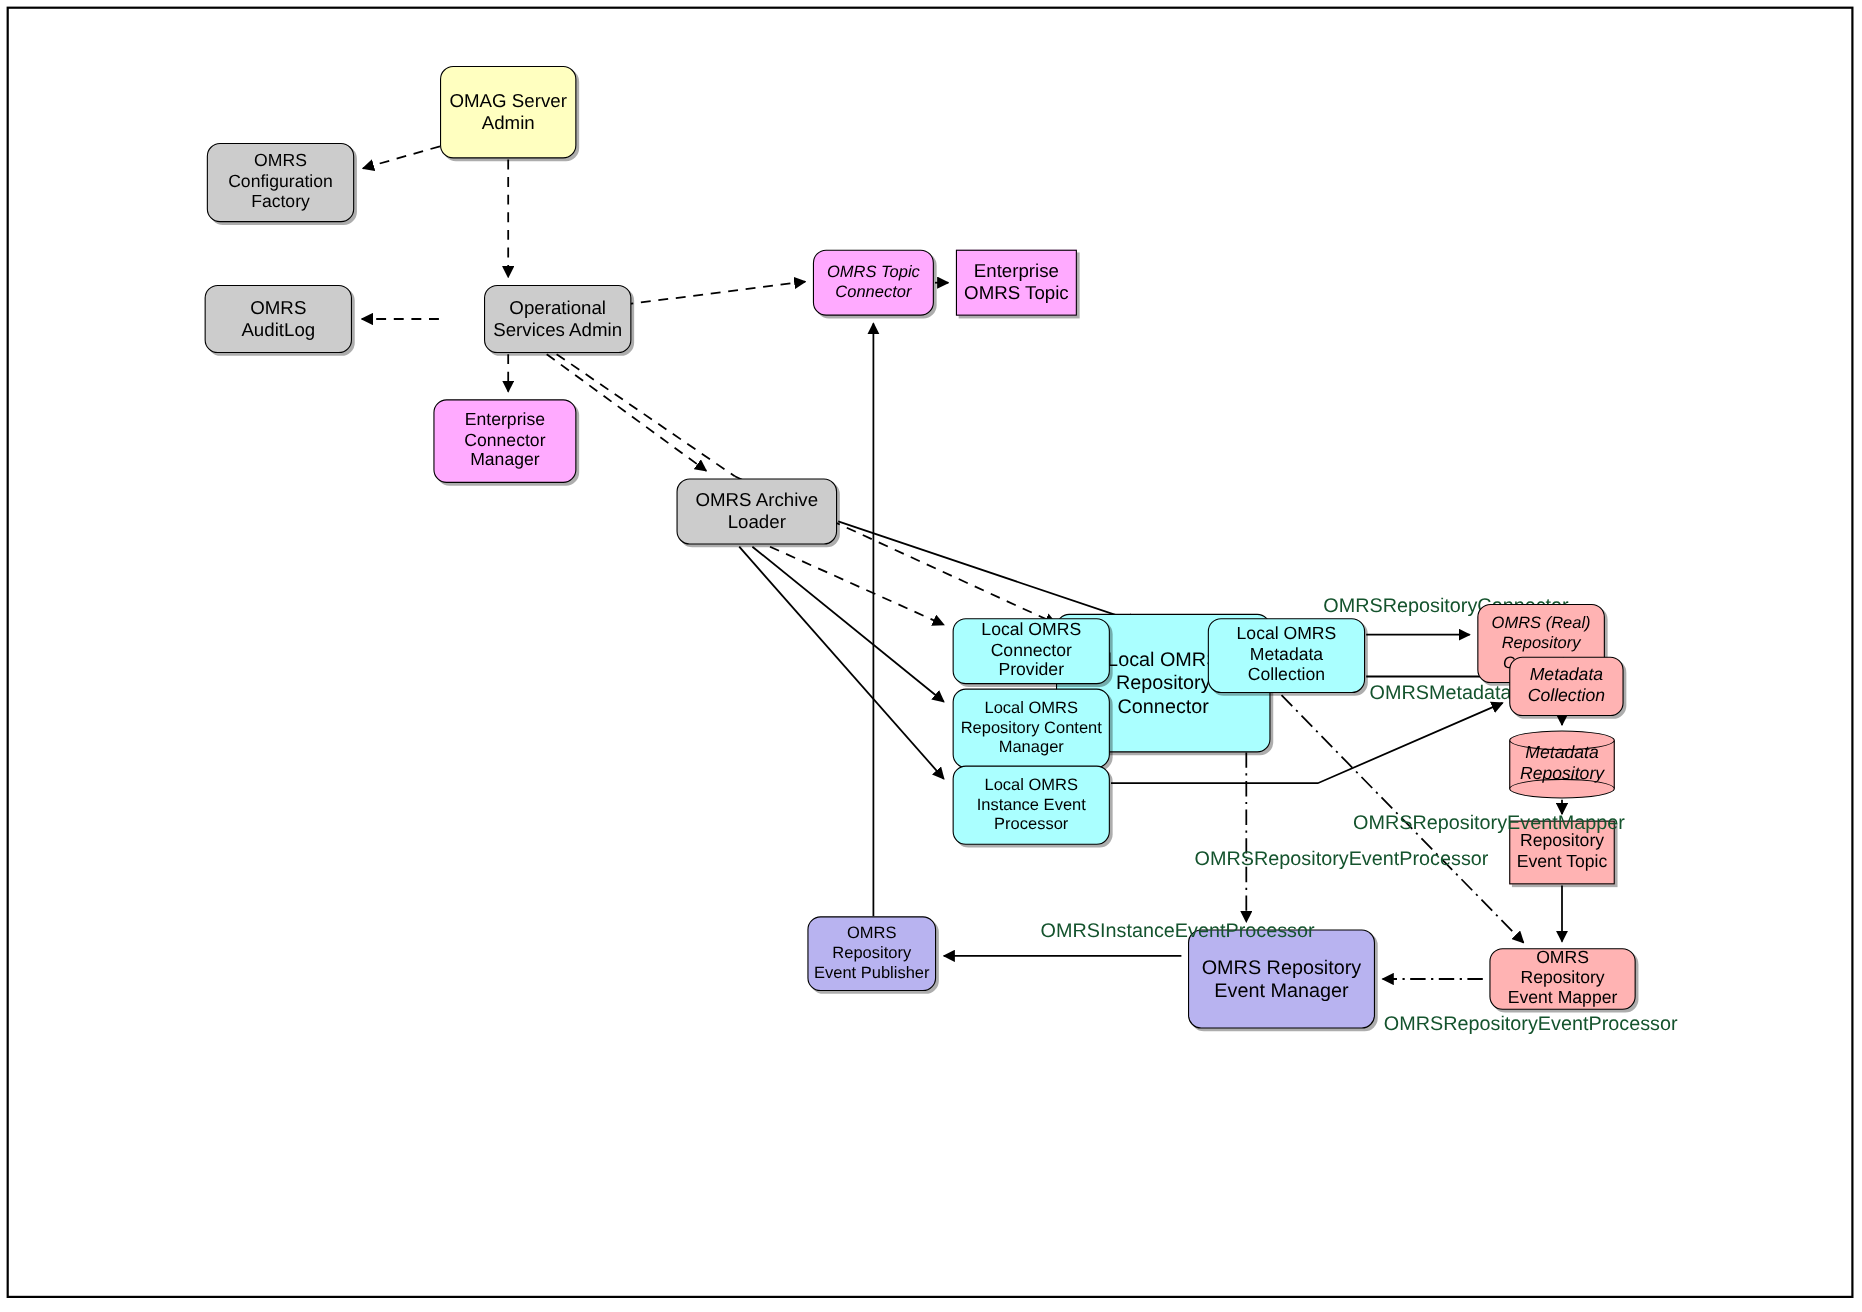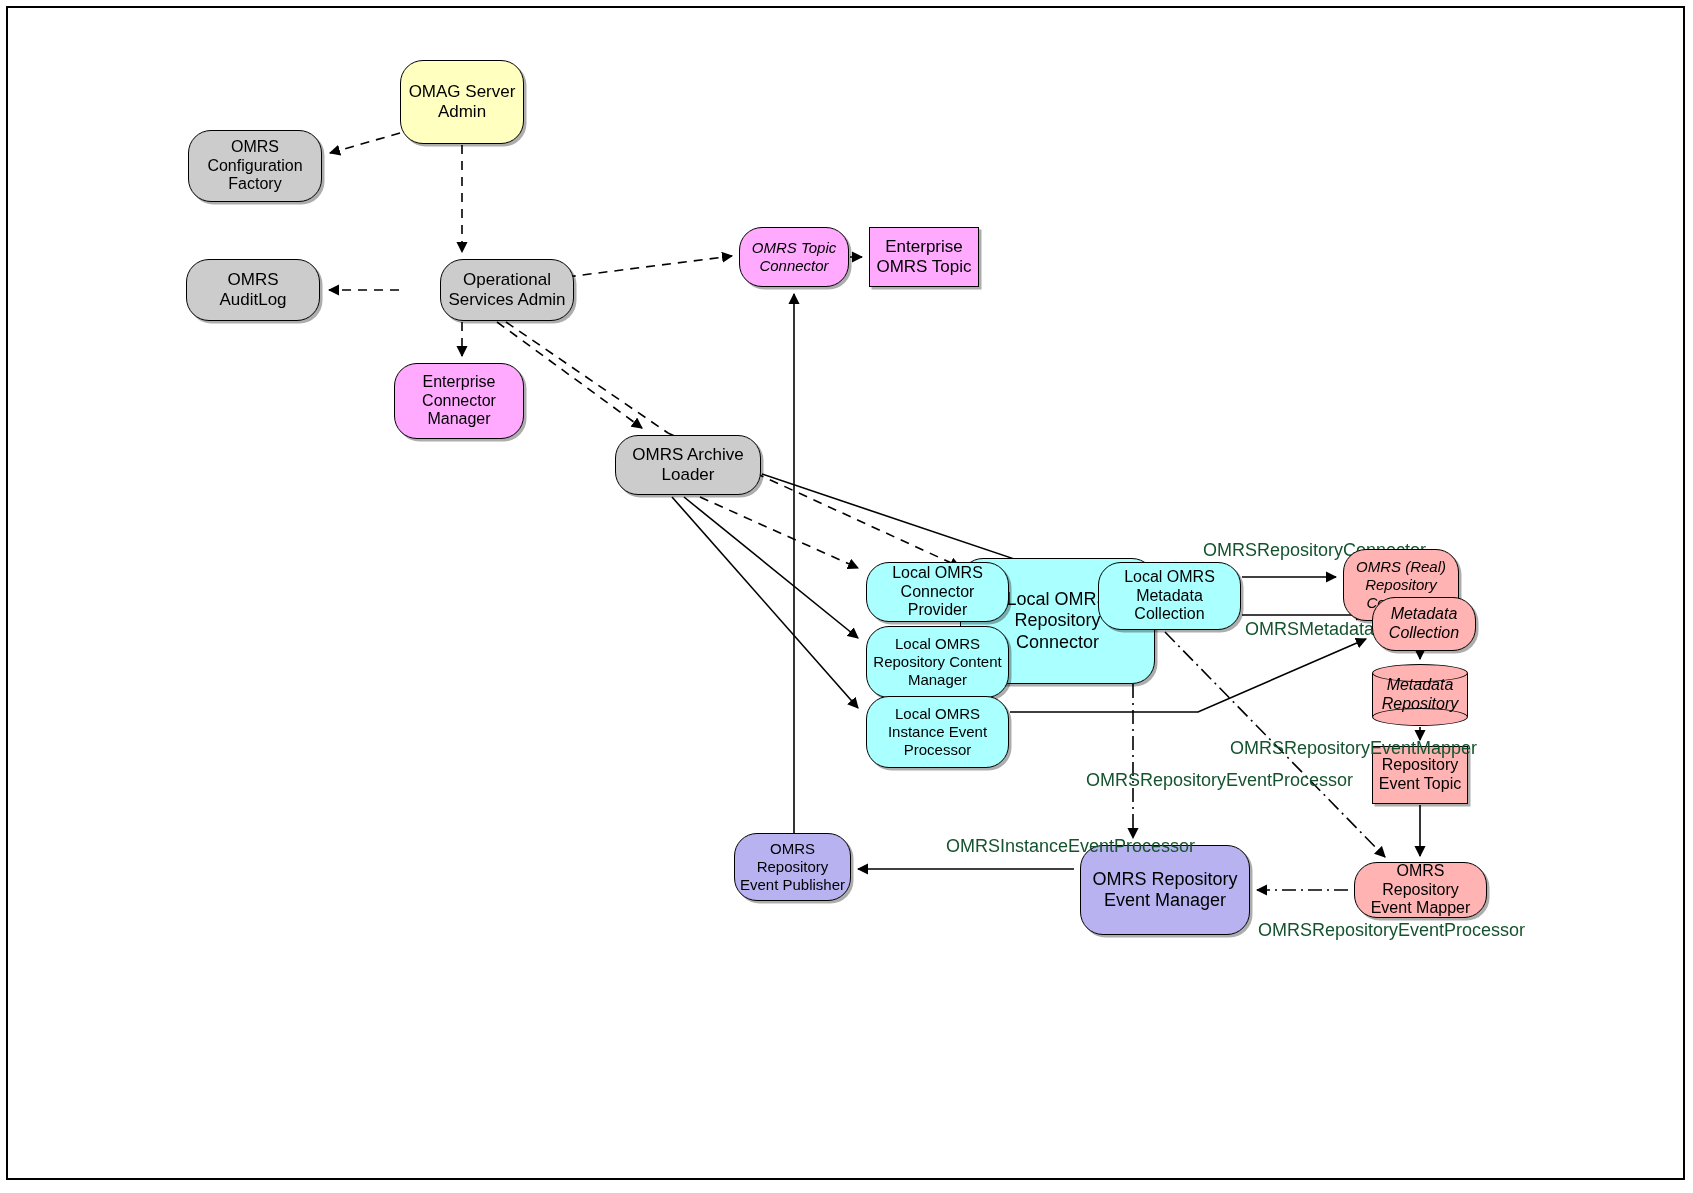"OMAG Server" .rounded { border-radius: 23px -> 12px }
